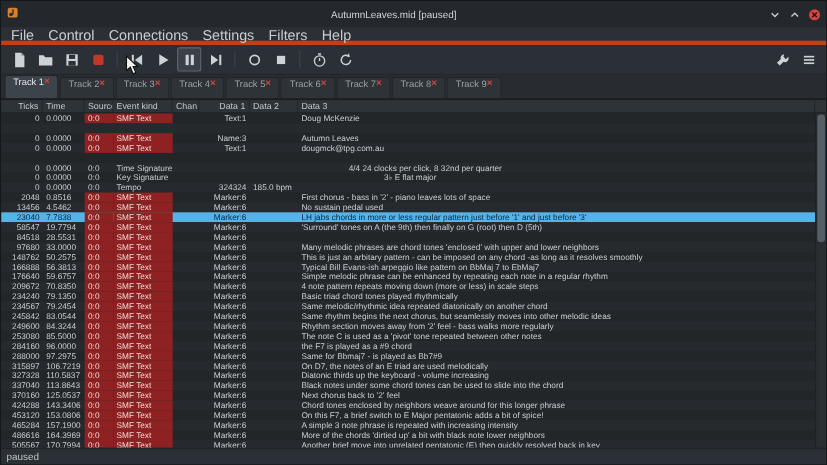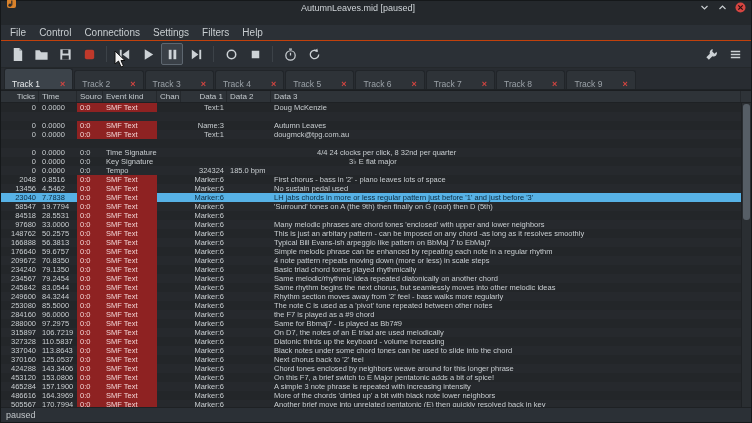"AutumnLeaves.mid [paused]" .titlebar { align-items: flex-end -> center }
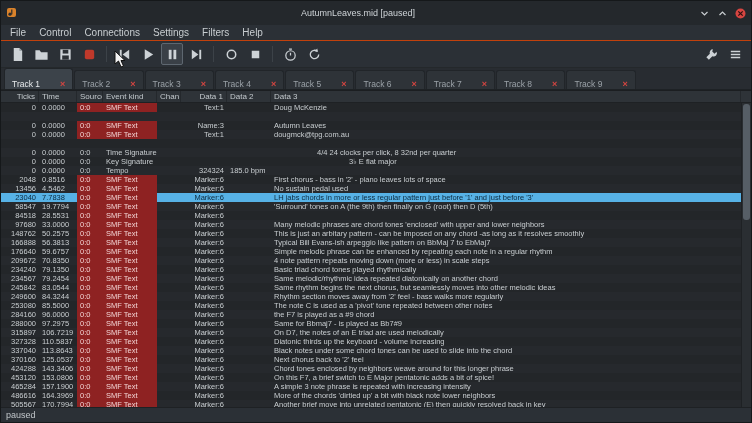"File" .menubar { border-bottom: 1px solid #c2410c -> 4px solid #c2410c; font-size: 10px -> 13px }
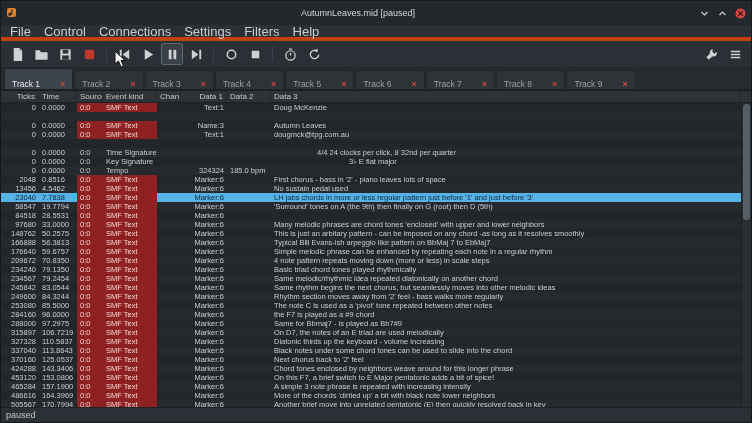"Track 1" .tab { align-items: flex-end -> flex-start; gap: 20px -> 0 }
